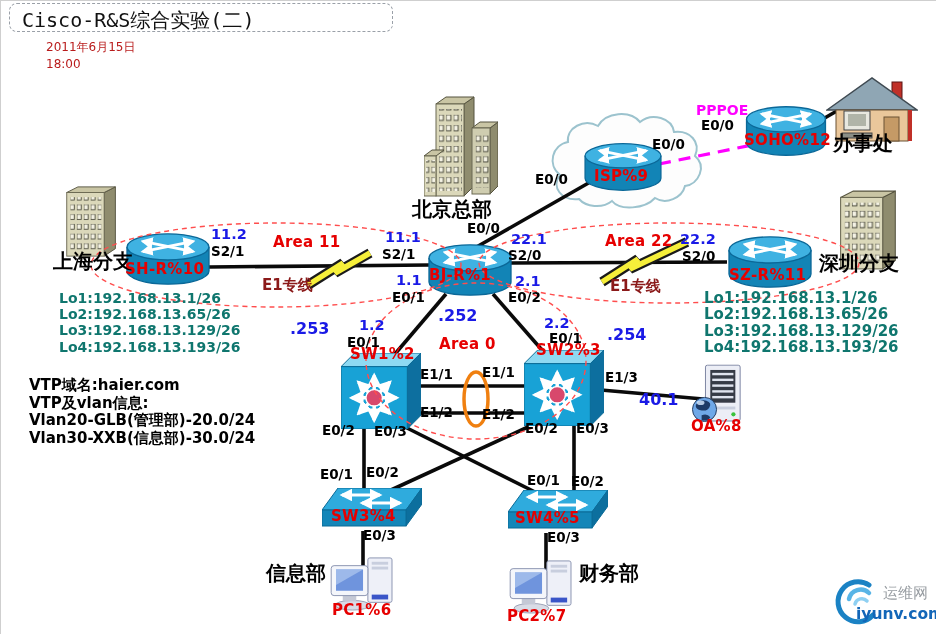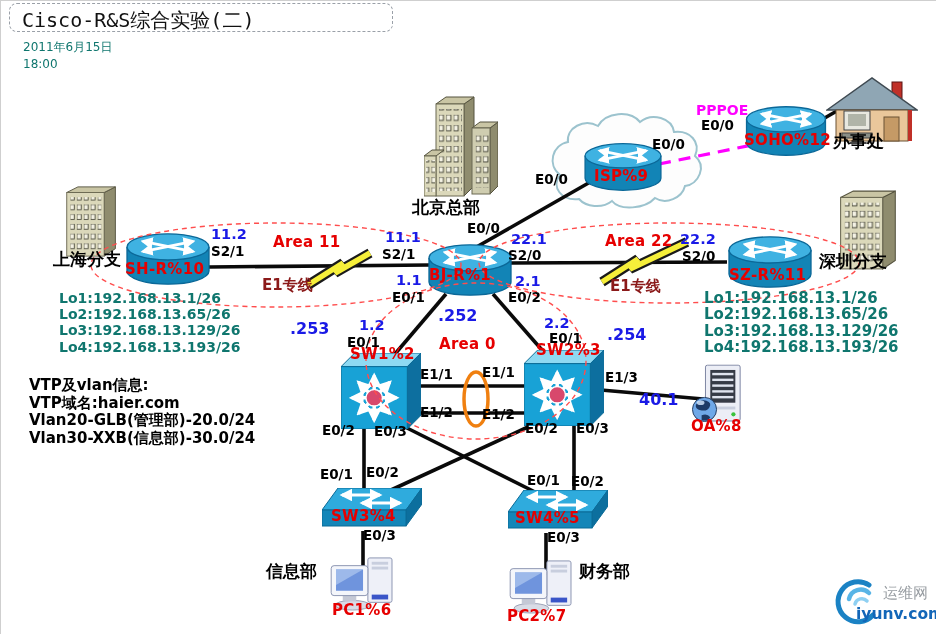"2011年6月15日" .meta { color: #0f766e -> #b91c1c; margin-left: none -> 23px }
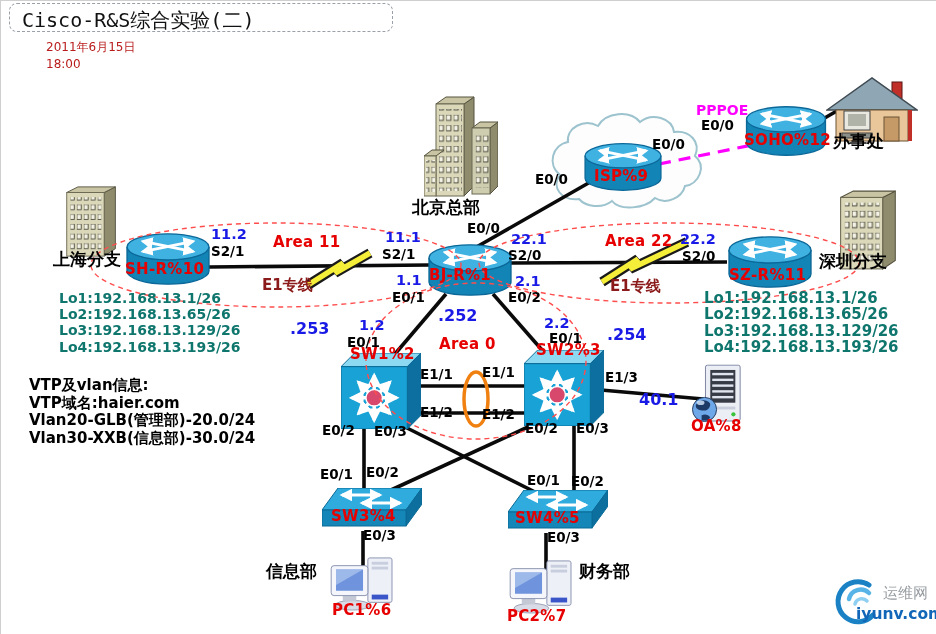"办事处" .cn { font-size: 17px -> 20px }
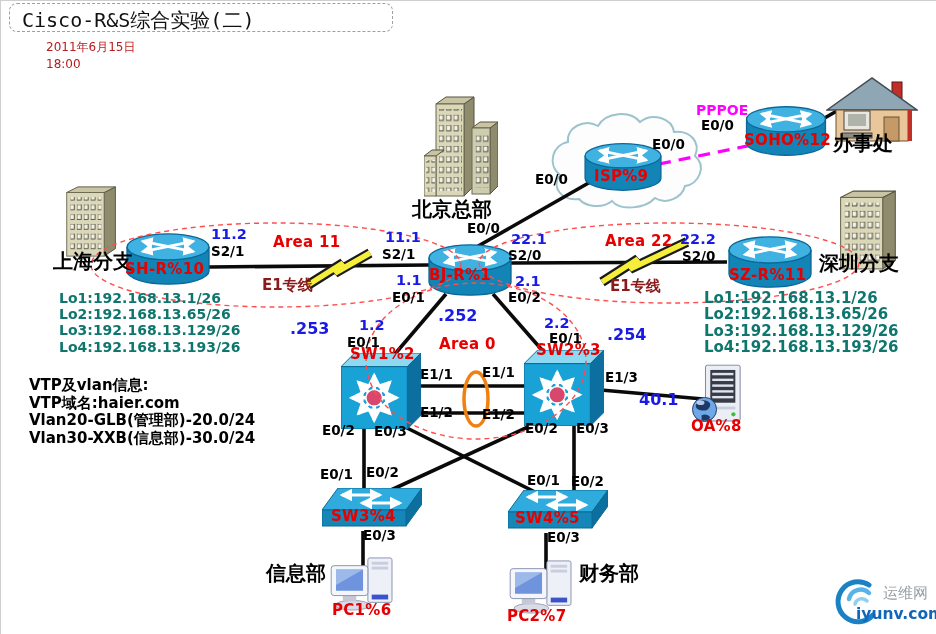"VTP及vlan信息:" div { order: before "VTP域名:haier.com" -> after "VTP域名:haier.com" }
